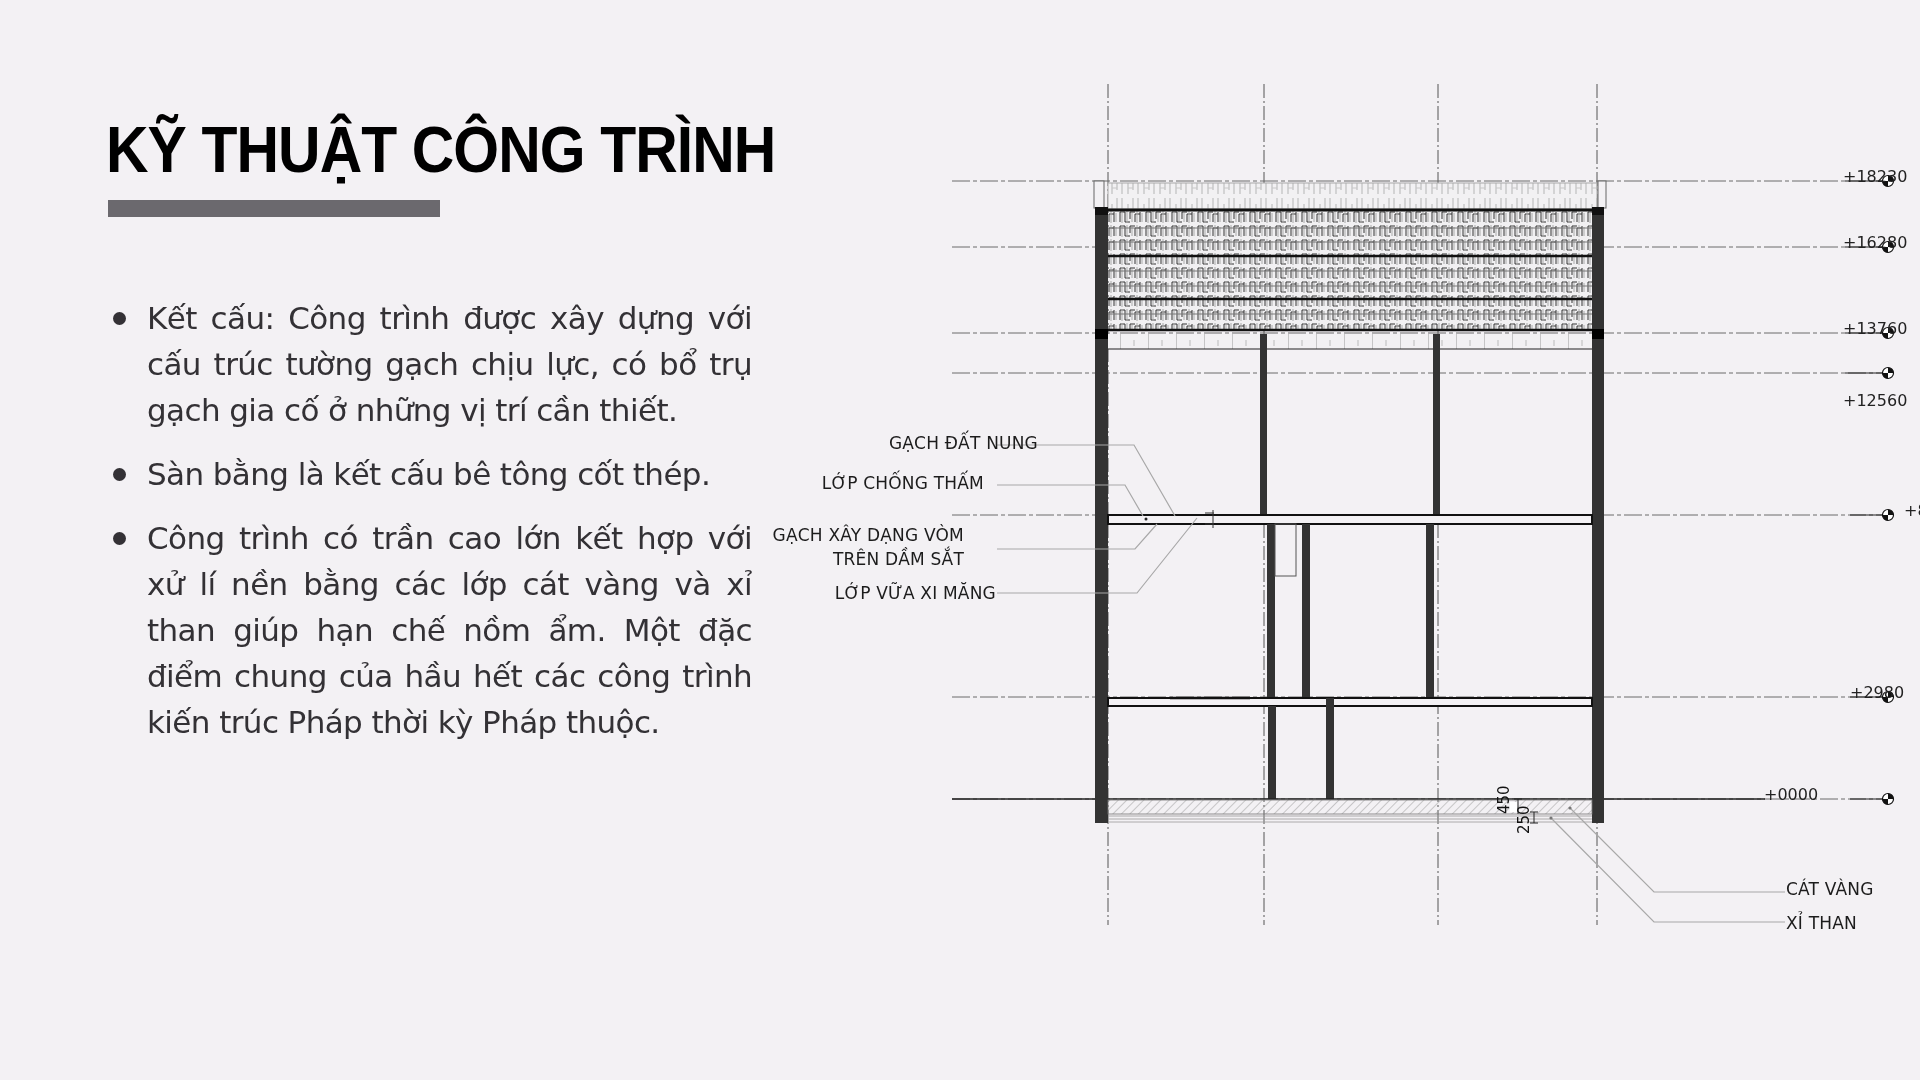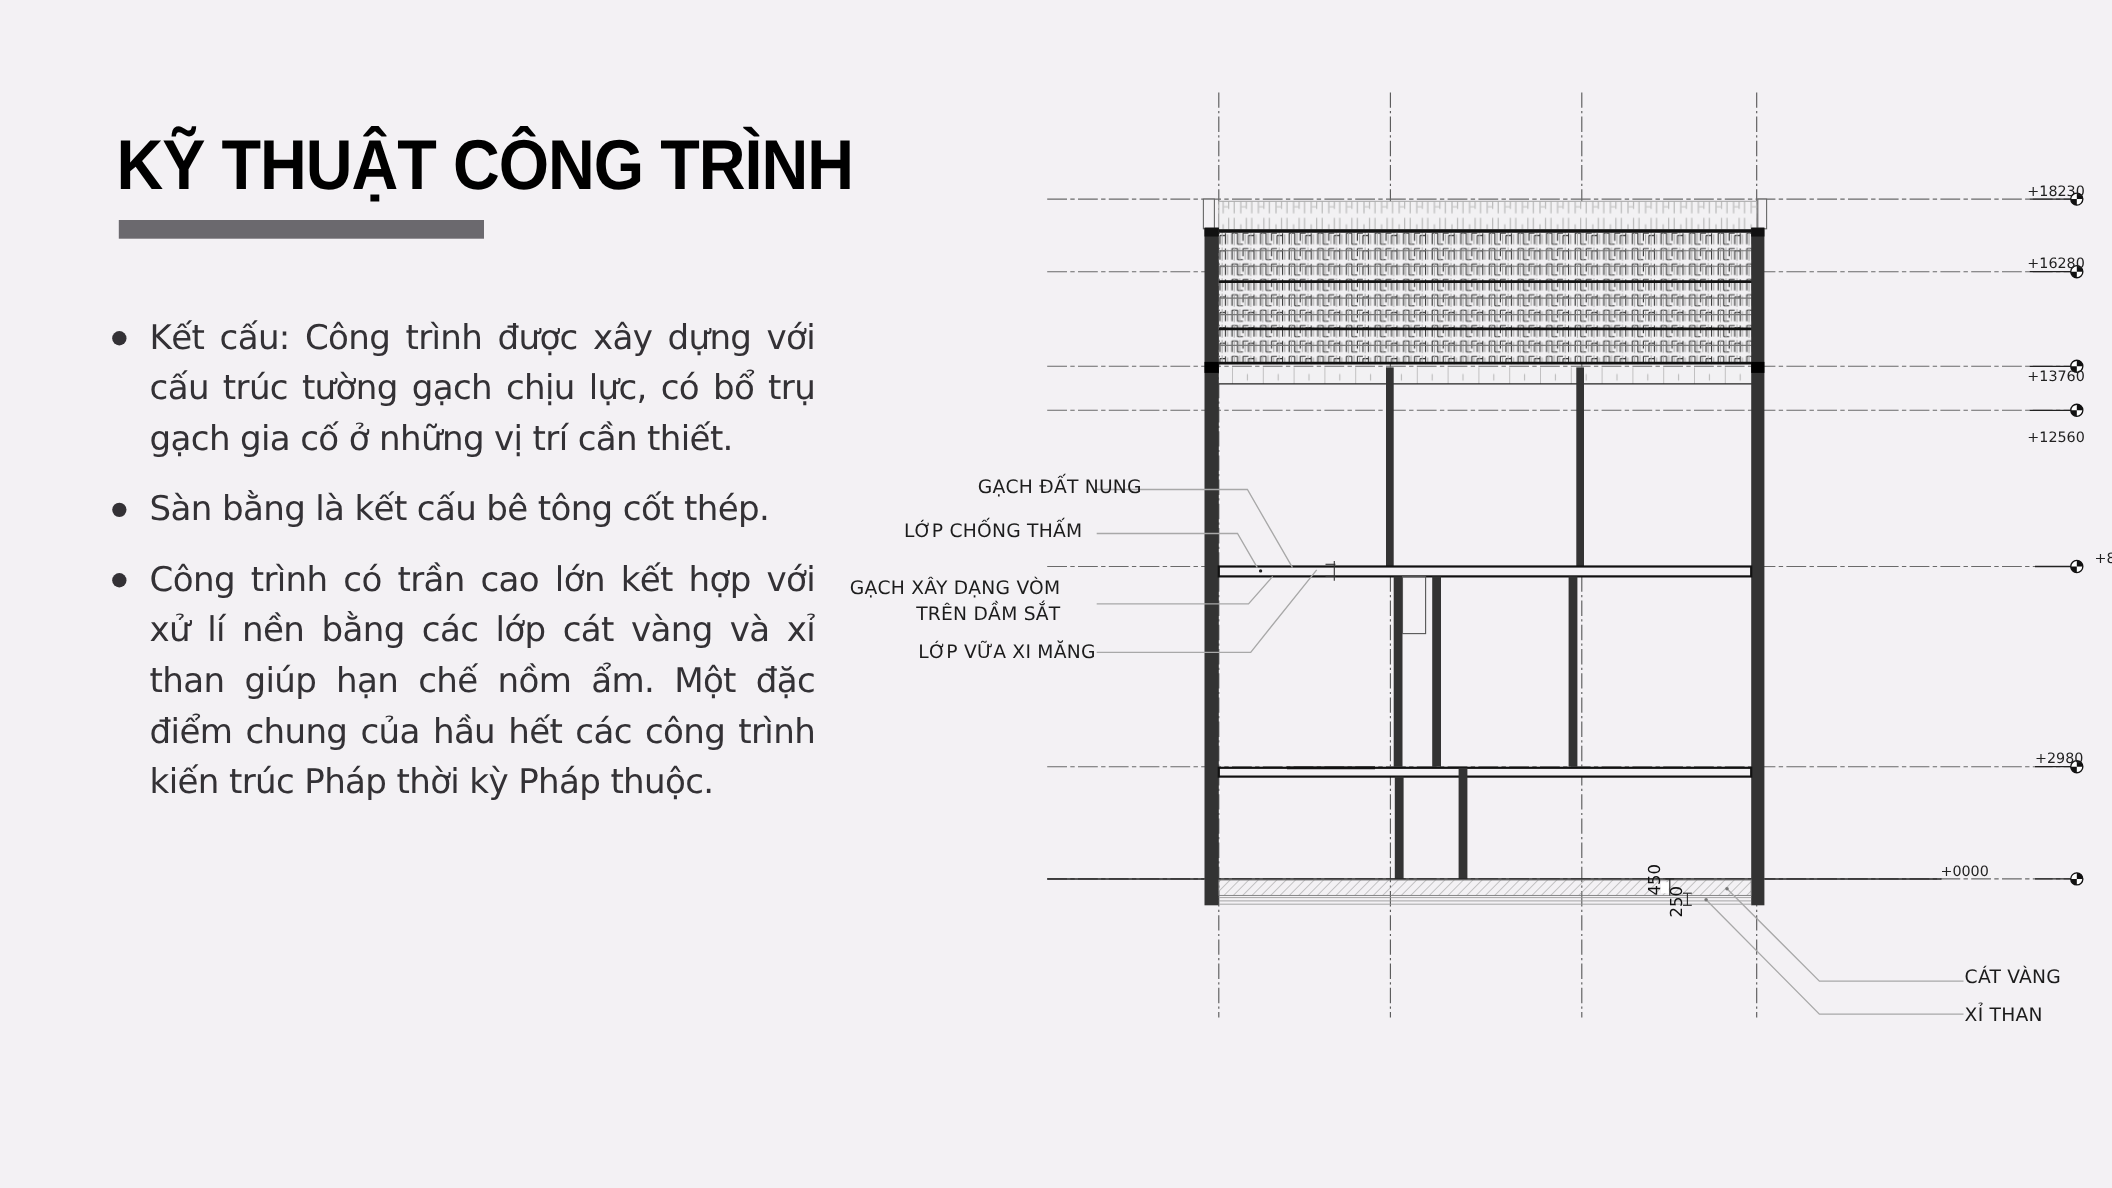"+18230" .elev { font-size: 13px -> 16px }
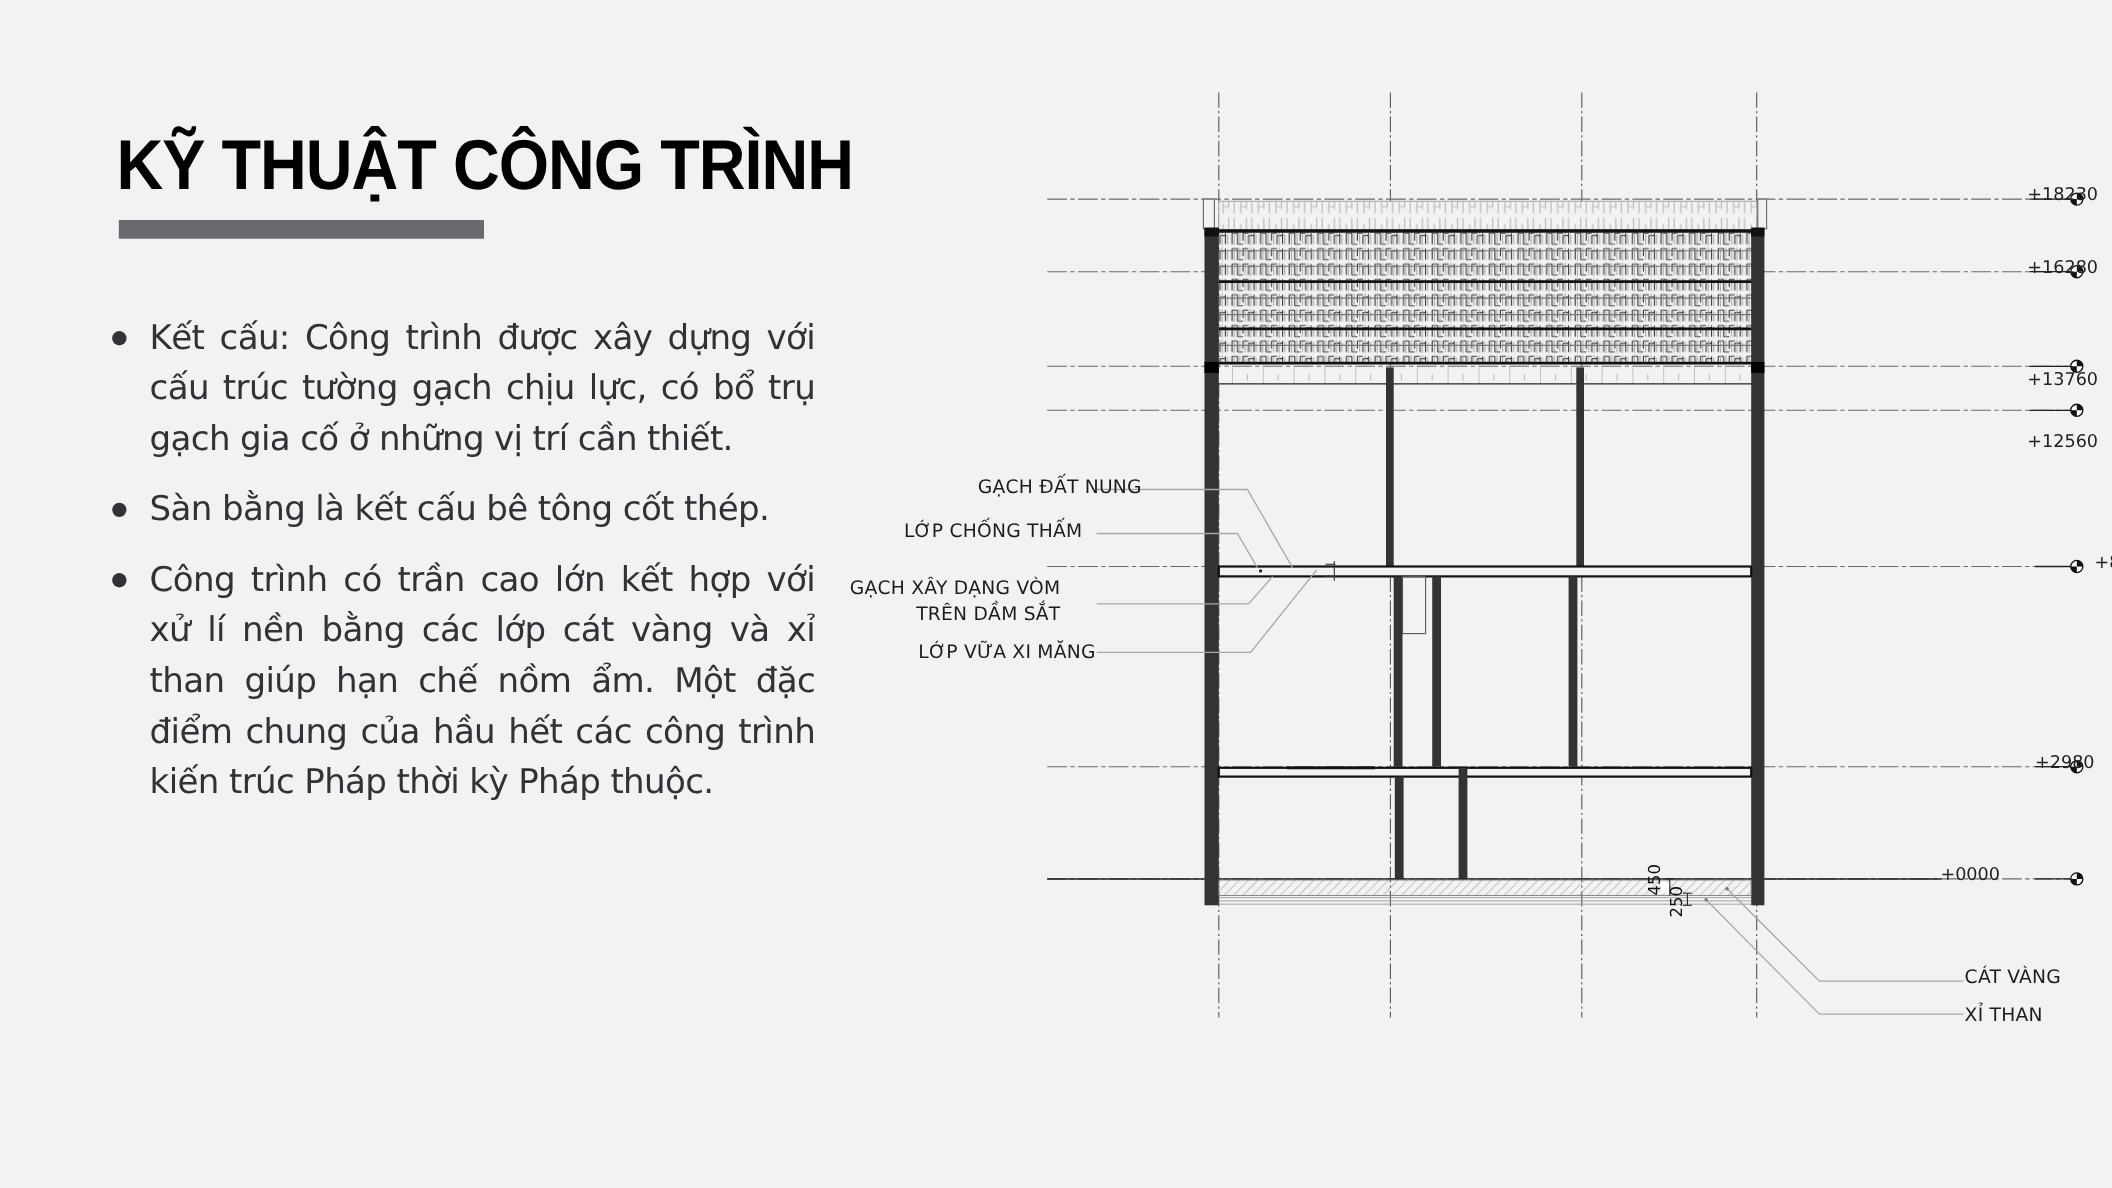"Kết cấu: Công trình được" .bullets { margin: 0 -> 11px }
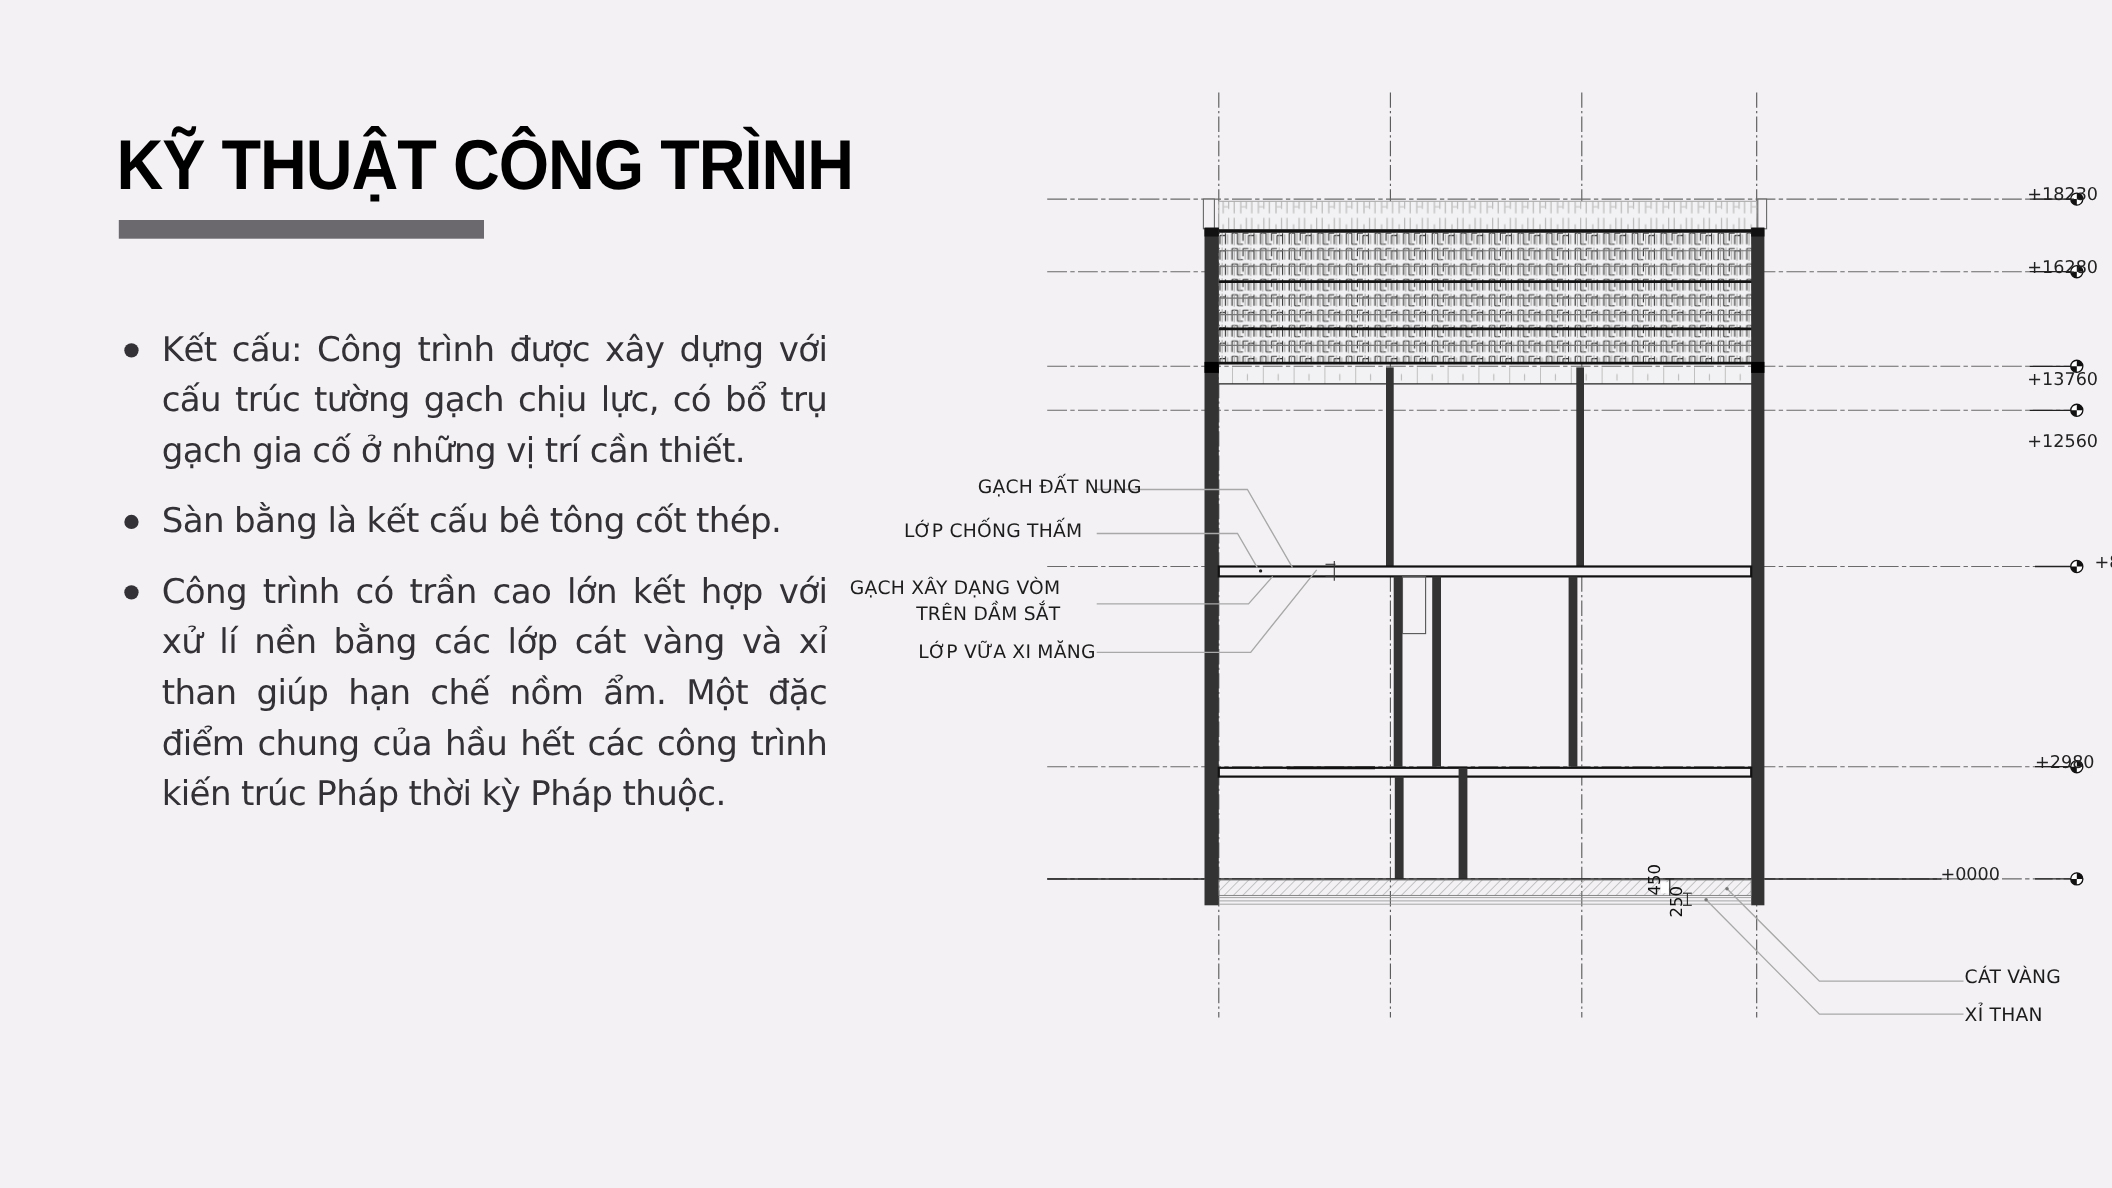"+13760" span.elev { margin-top: 16px -> none }
